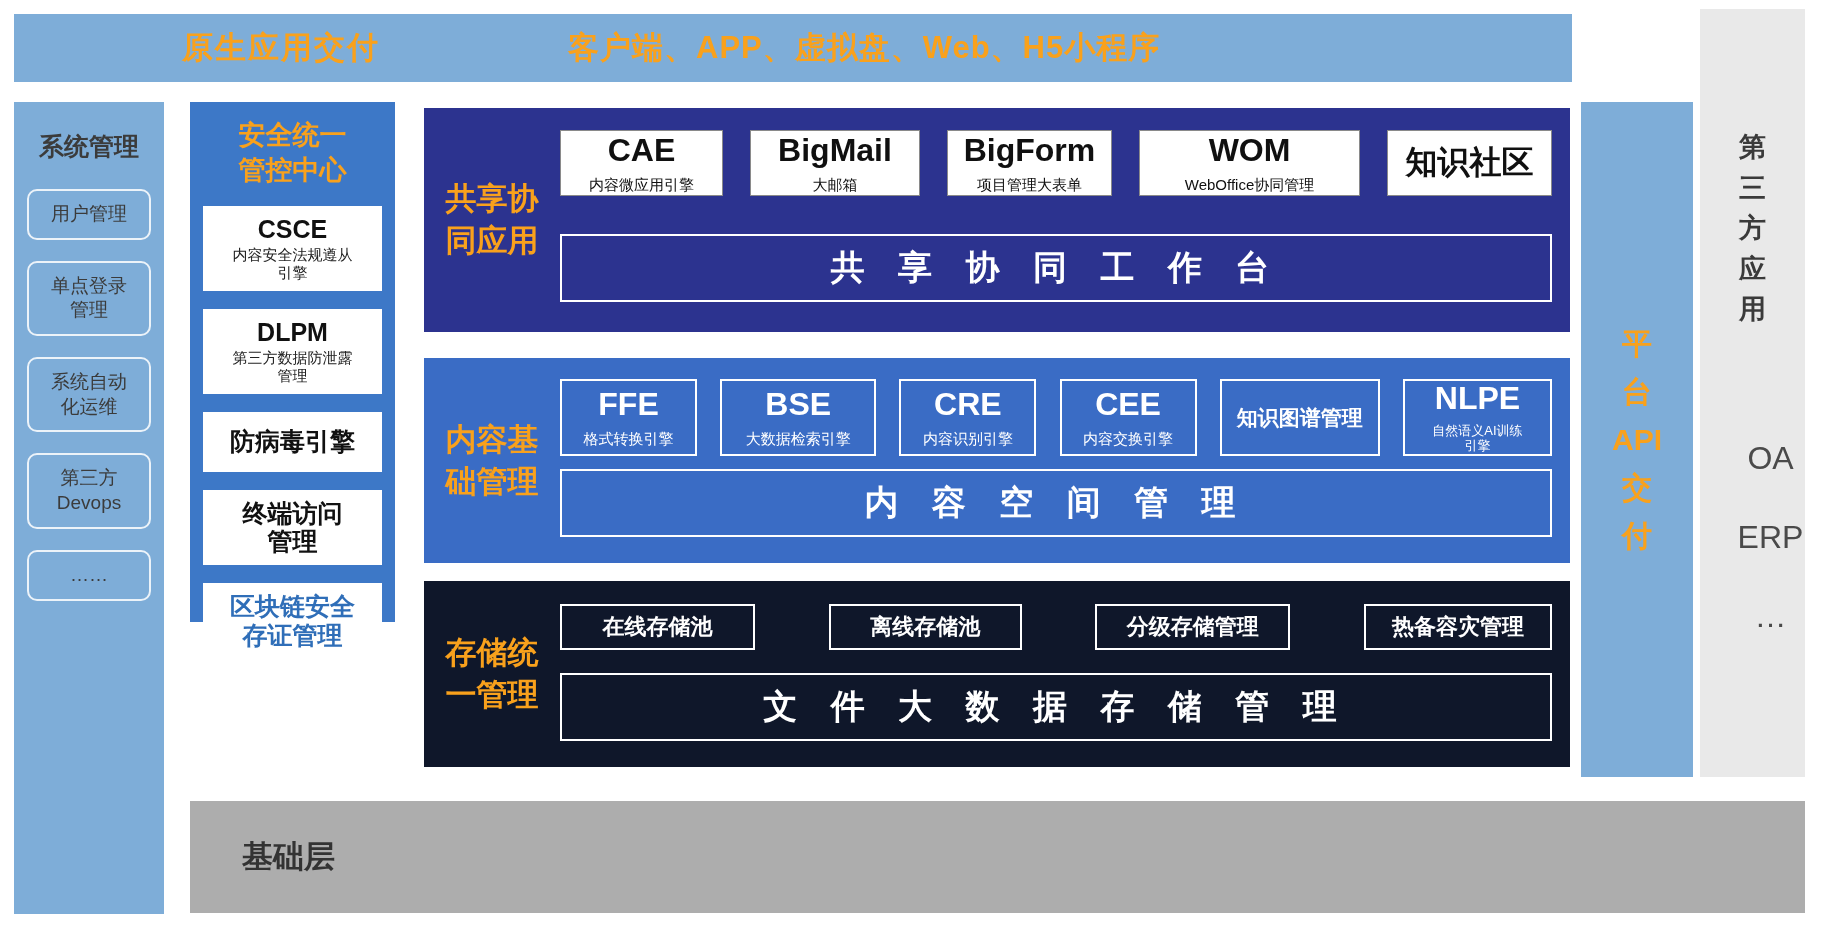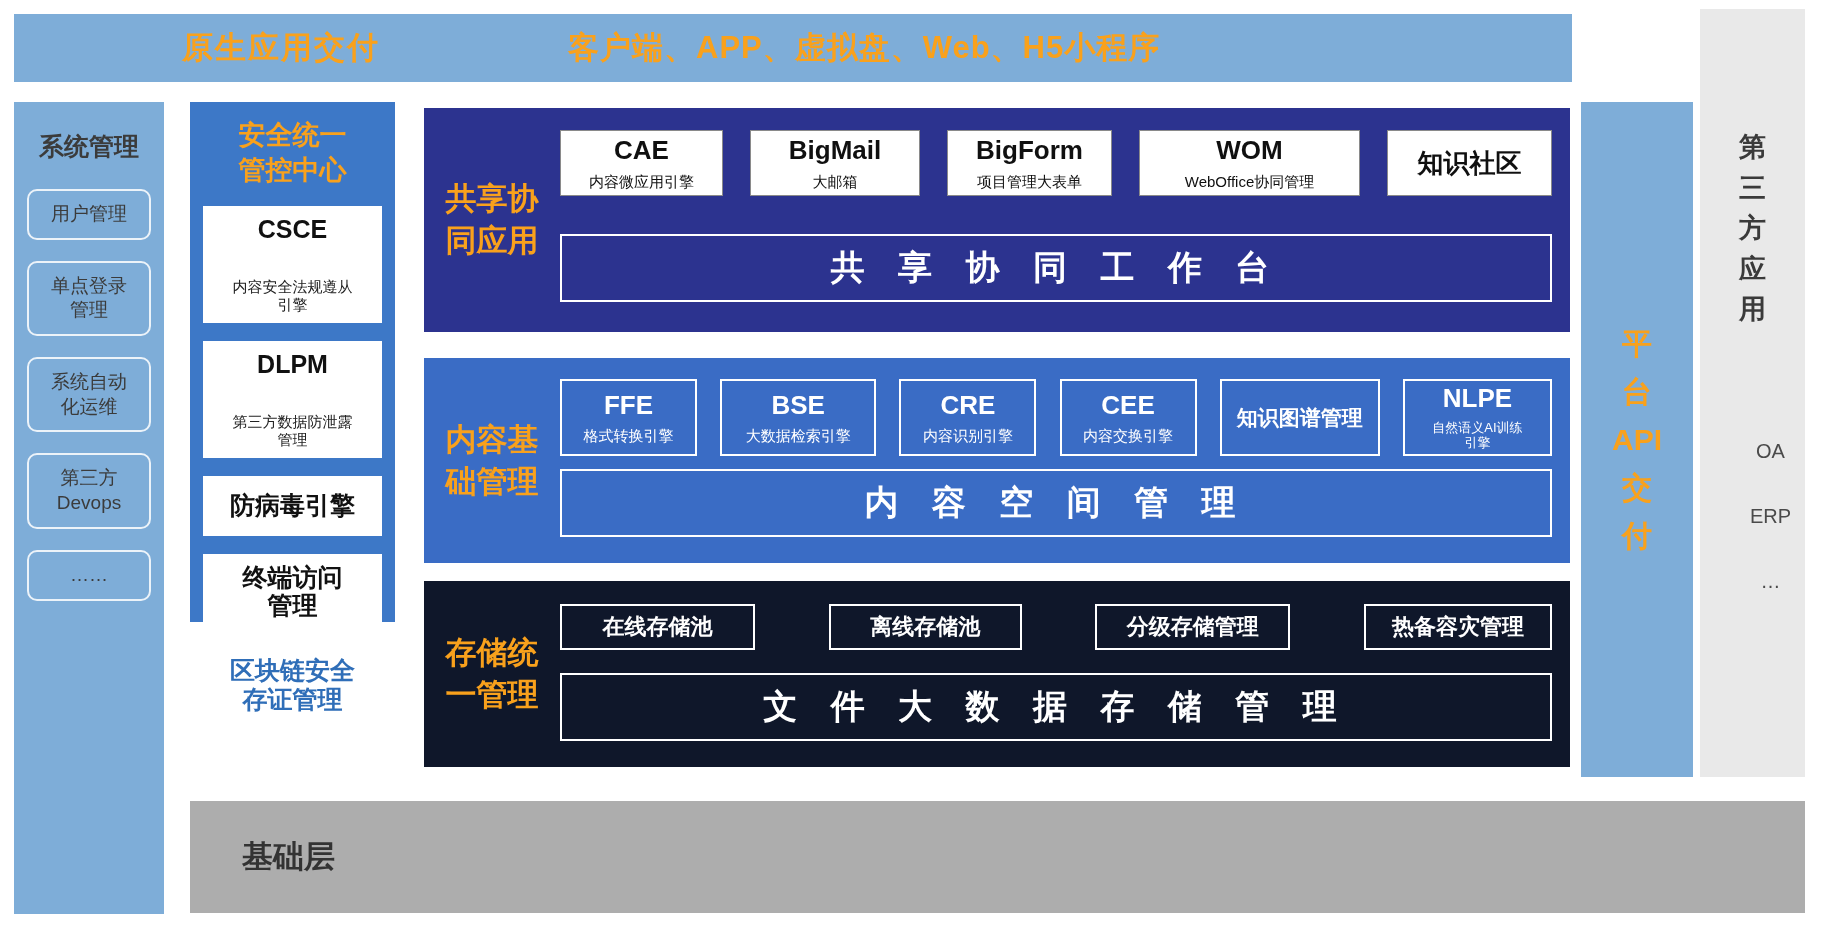"CAE" .a-name { font-size: 26px -> 32px }
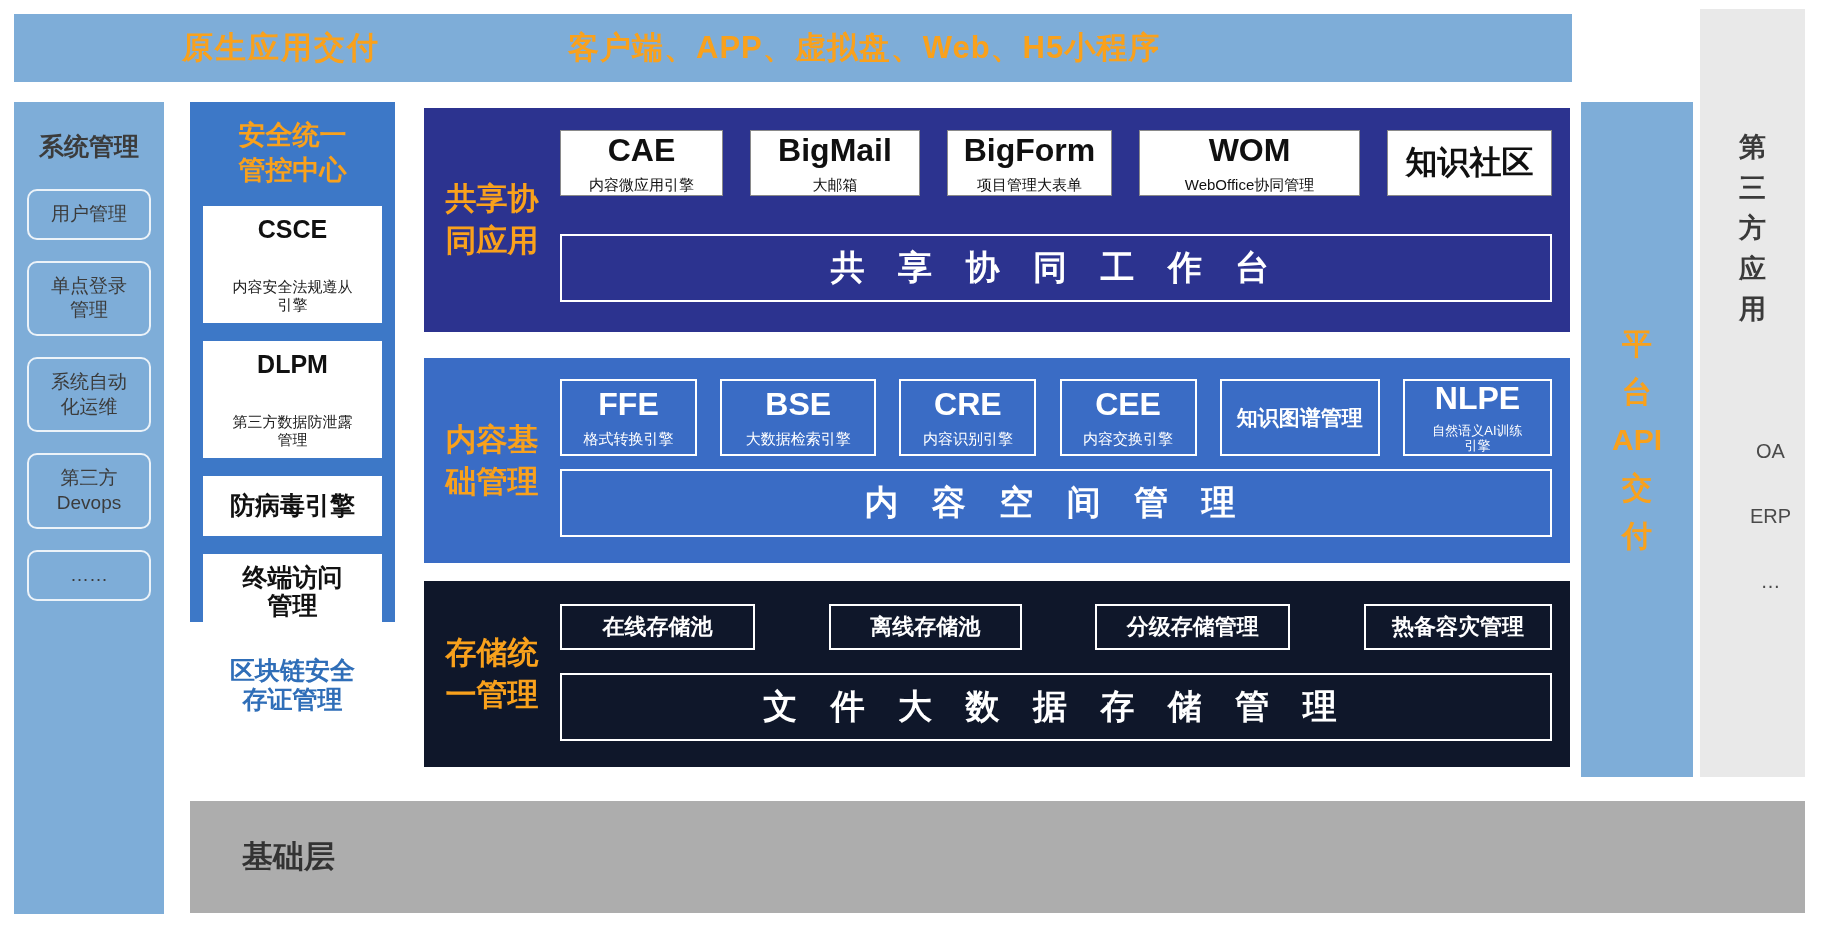"CSCE" .security-box { gap: 32px -> none }
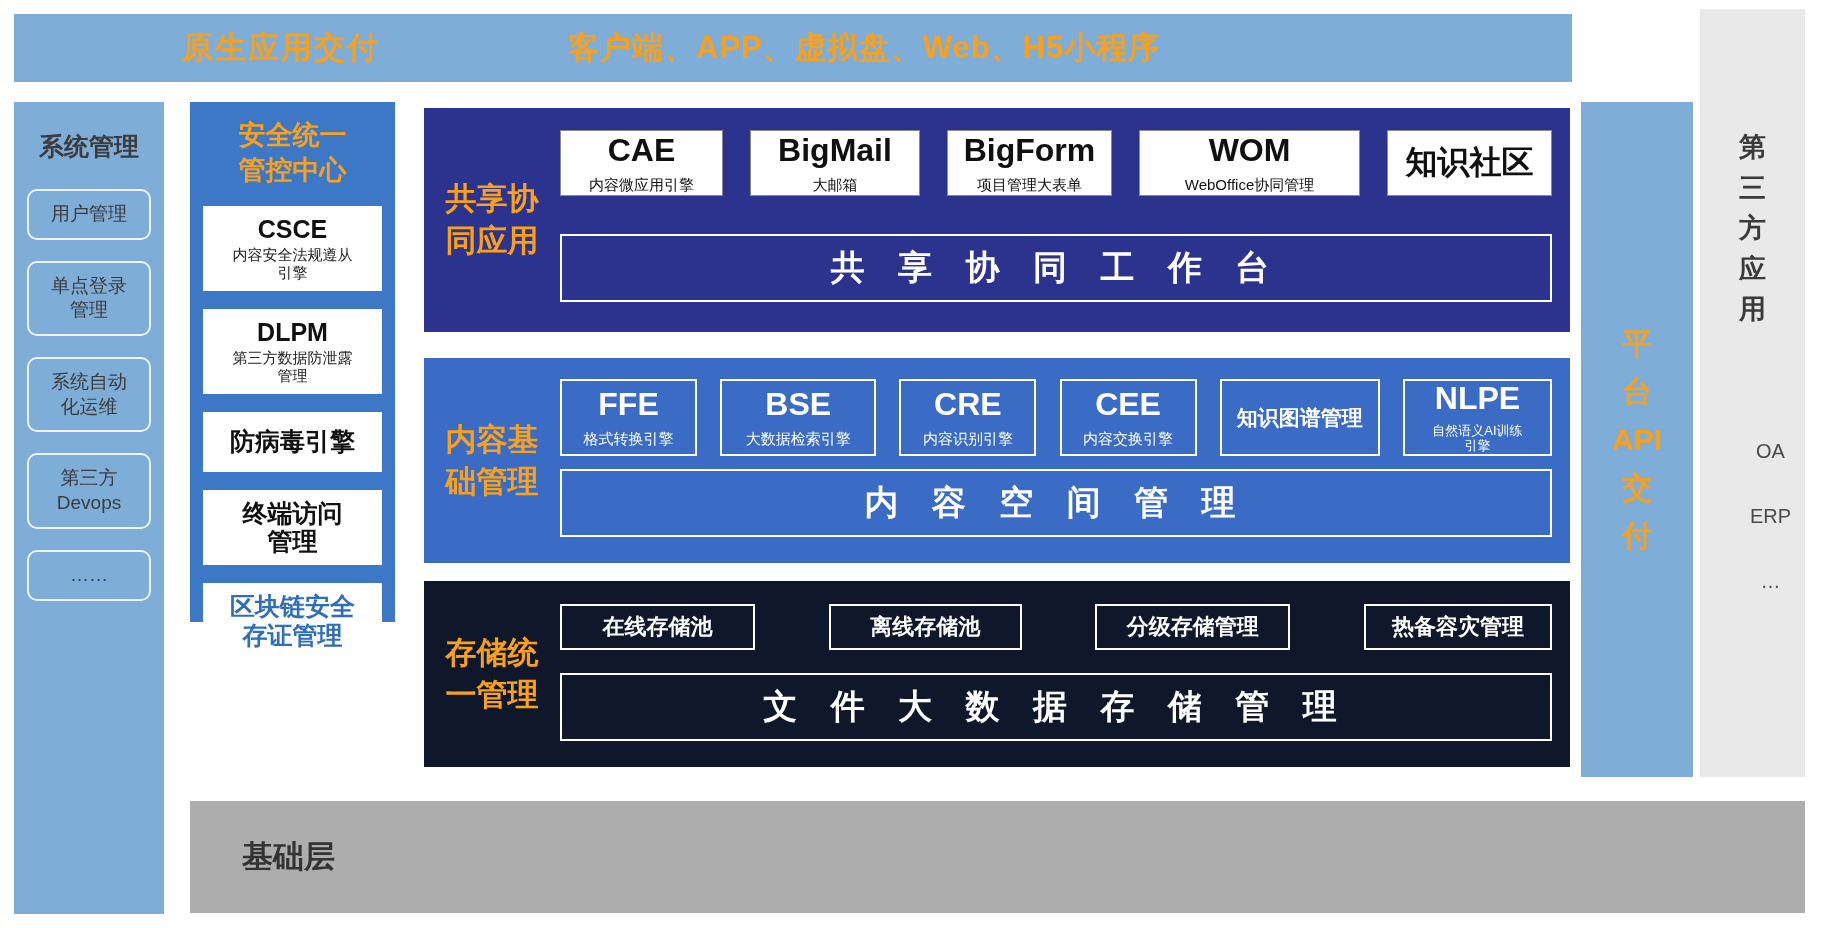"OA" .third-item { font-size: 20px -> 32px }
